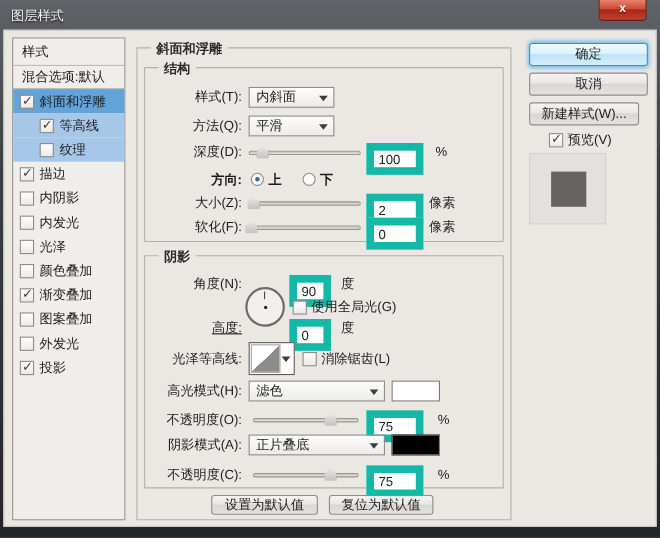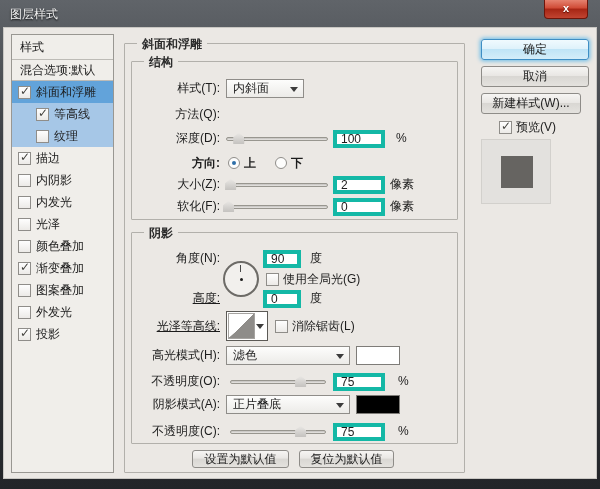"平滑" div.dropdown { html: none -> <div> <span>平滑</span> <span></span> </div> }
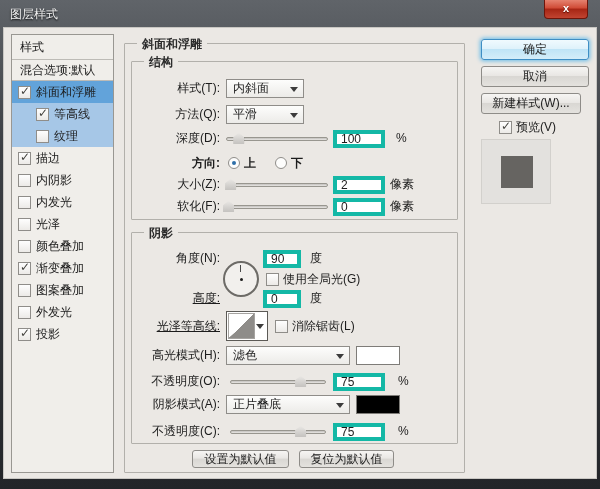"100" .valbox { border: 4px solid #14b8a6 -> 7px solid #14b8a6; height: 18px -> 29px }
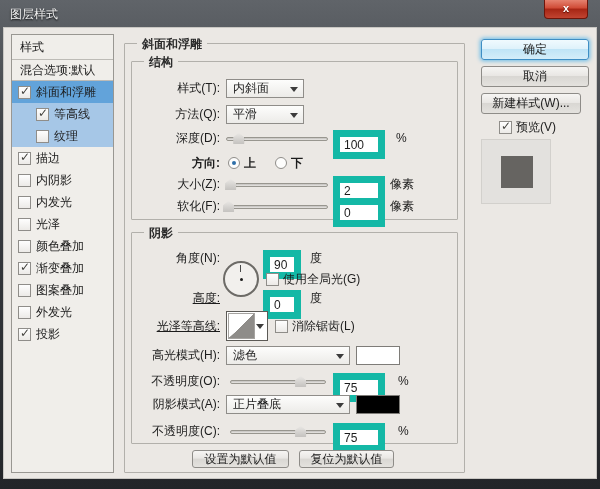"光泽等高线:" span.lbl { text-decoration: underline -> none }
